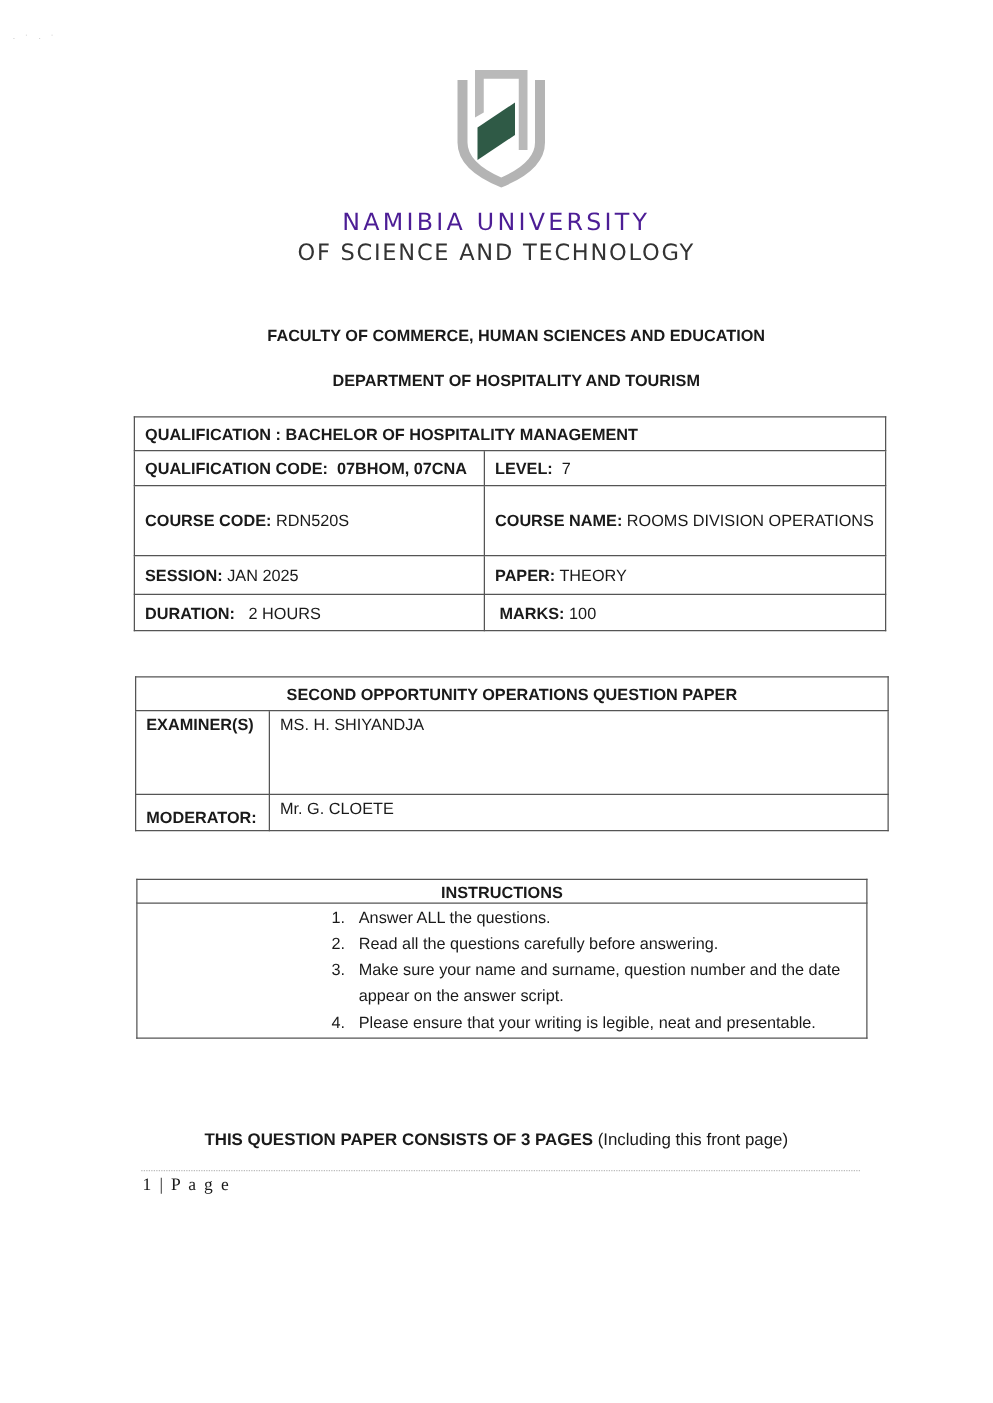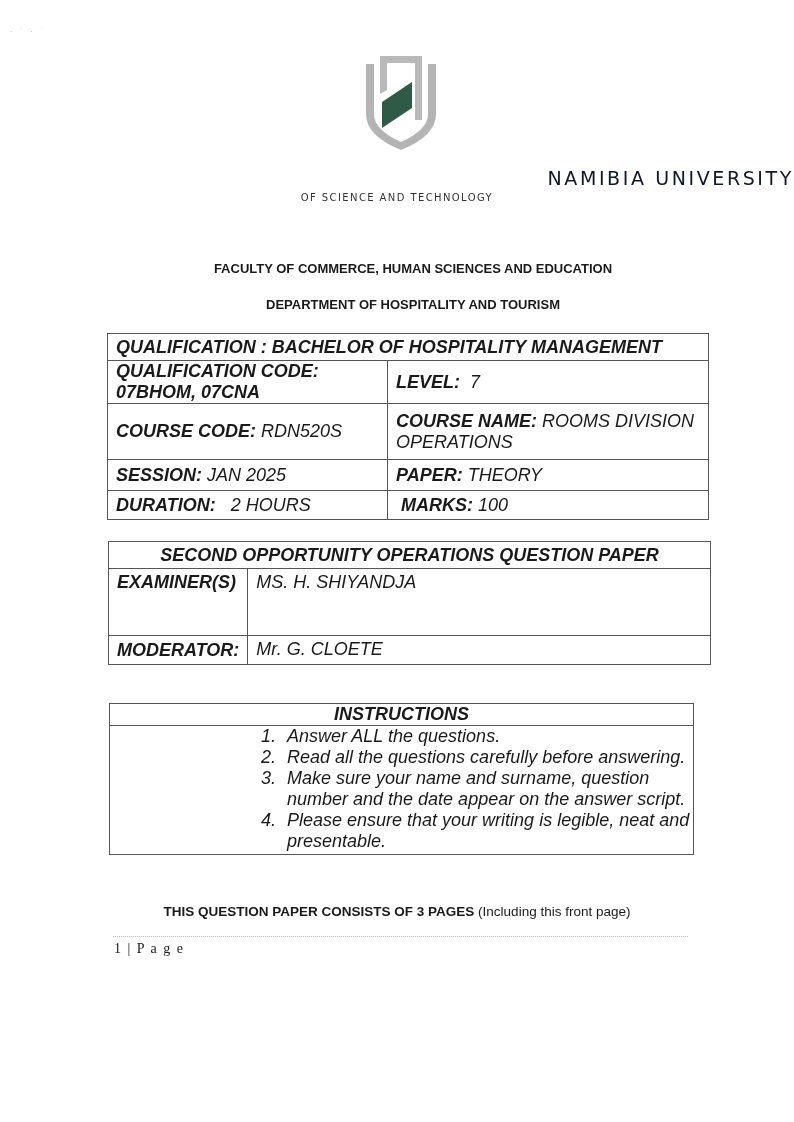"NAMIBIA UNIVERSITY" .uni-name { color: #0f172a -> #4c1d95; text-align: right -> center }
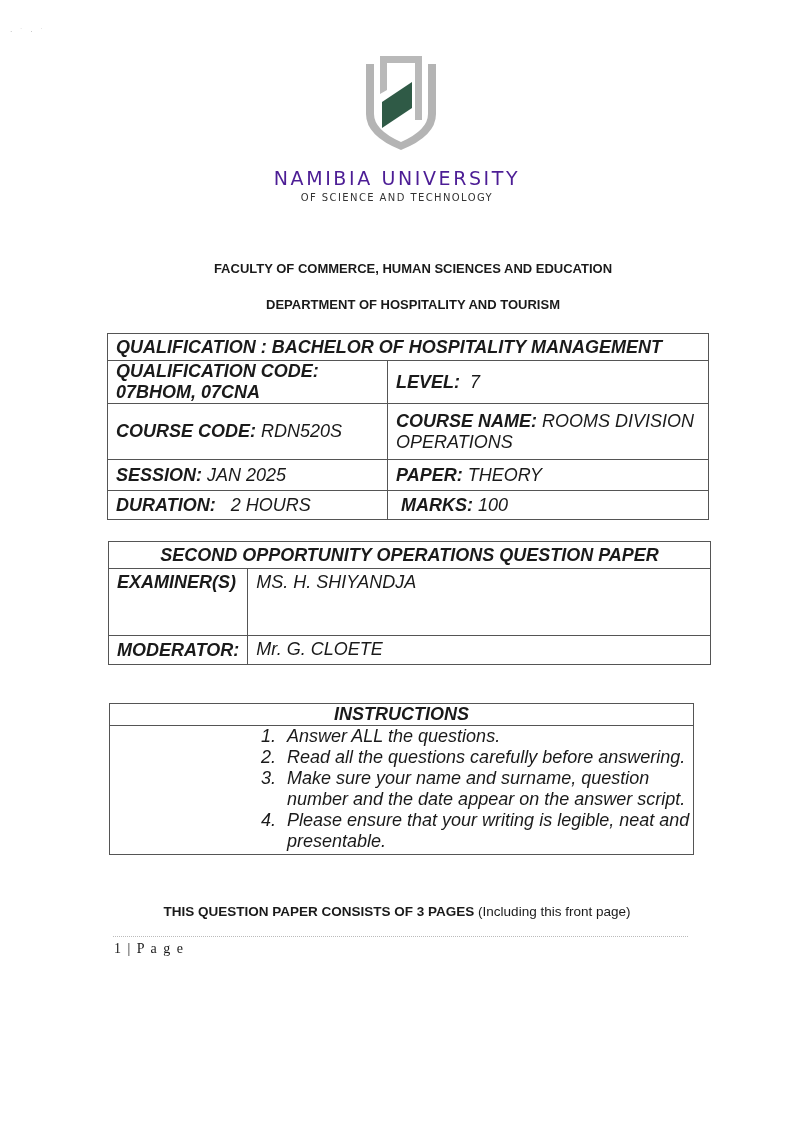"OF SCIENCE AND TECHNOLOGY" .uni-sub { font-size: 10px -> 18px }
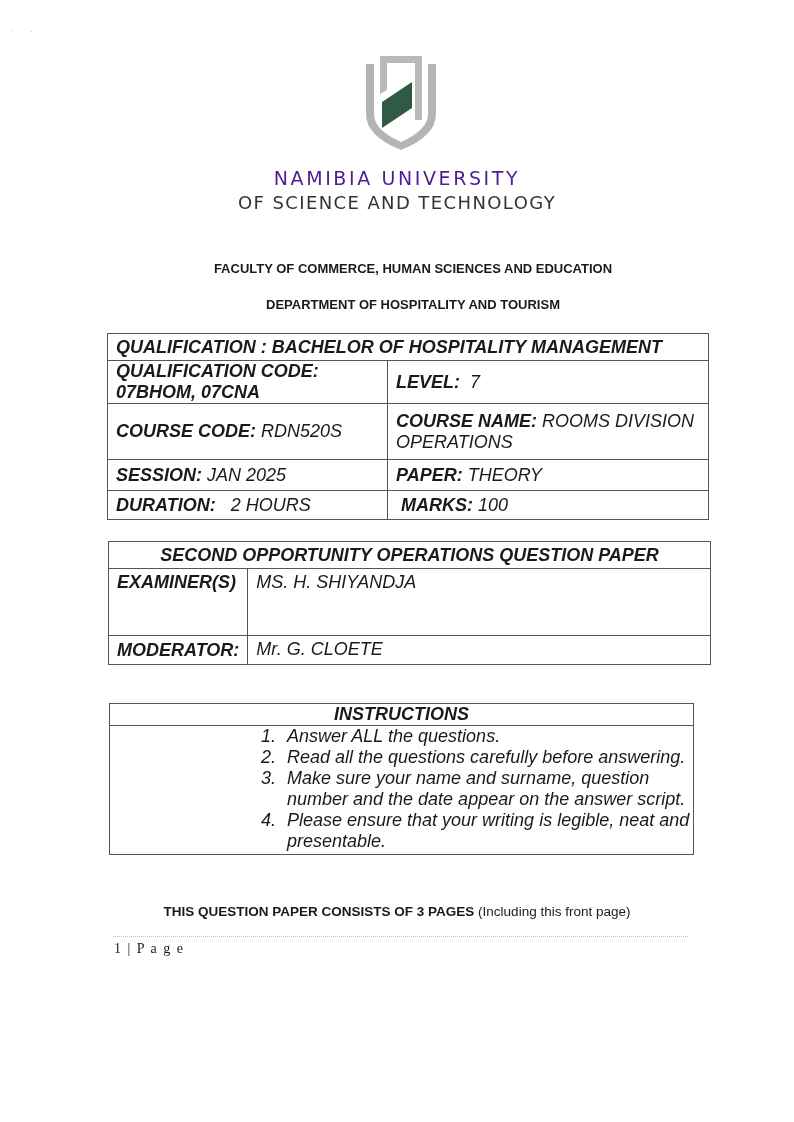"QUALIFICATION : BACHELOR OF HOSPITALITY" table { font-size: 18px -> 13px; font-style: italic -> none }
